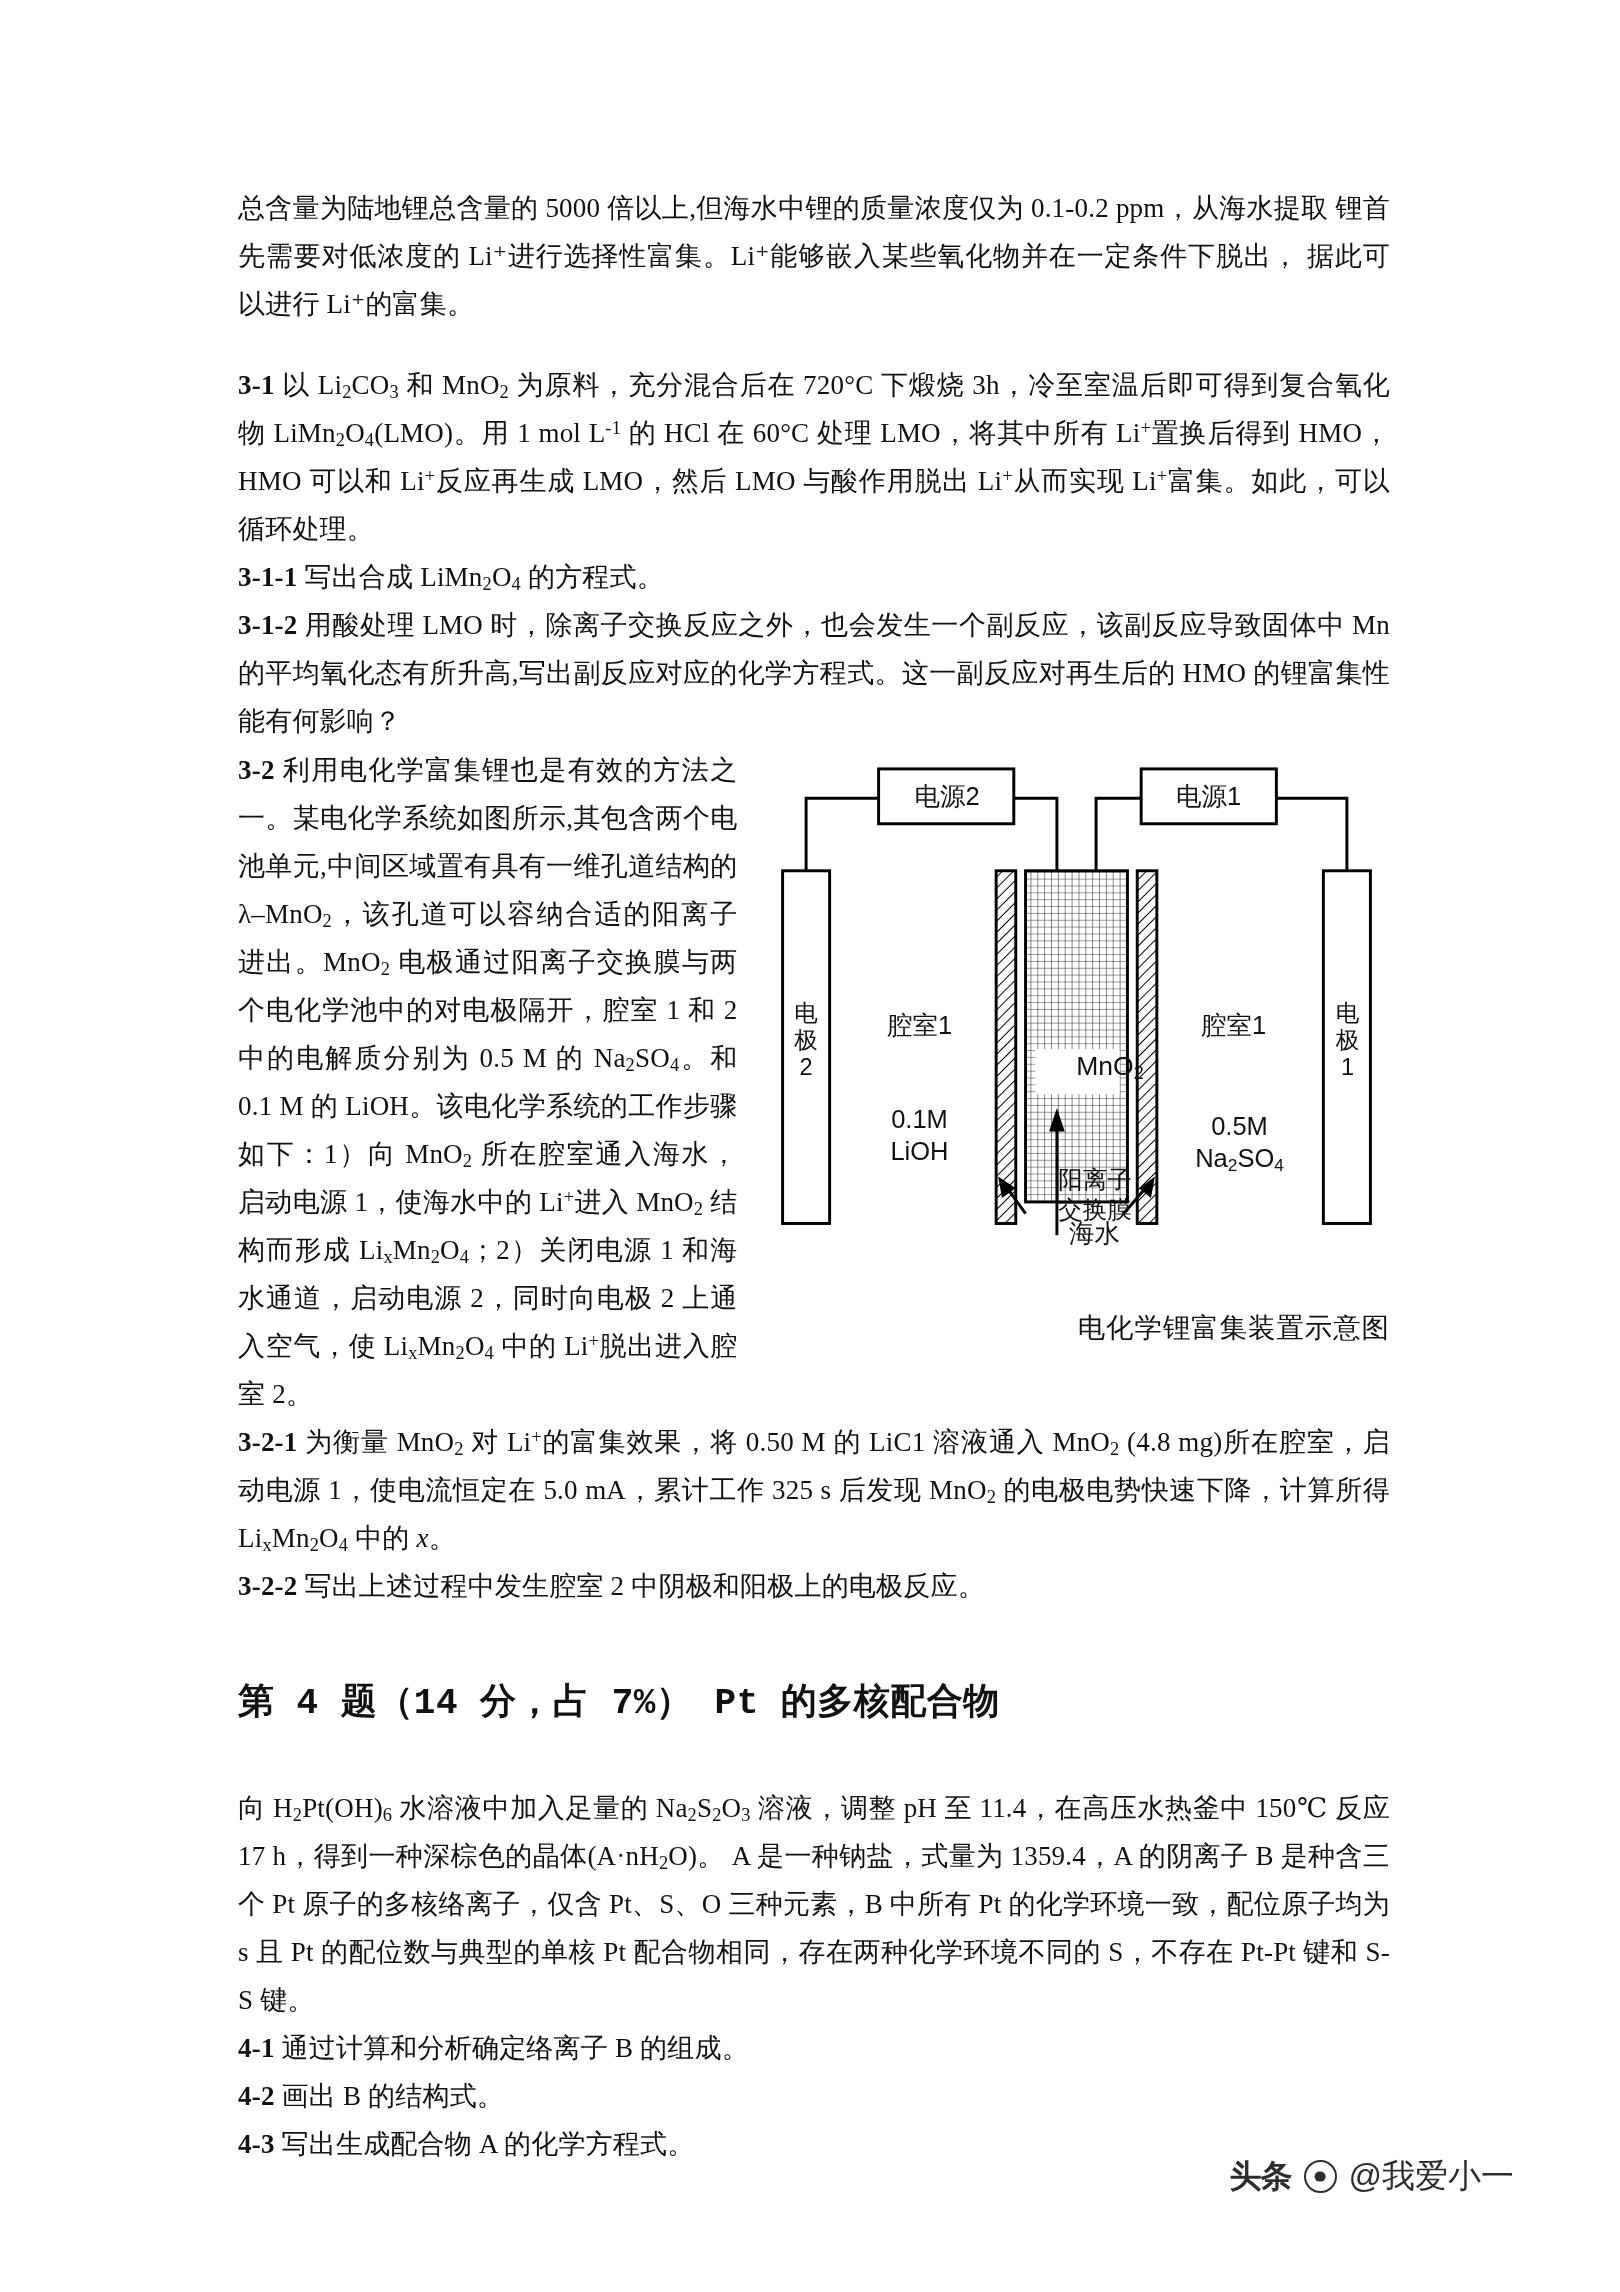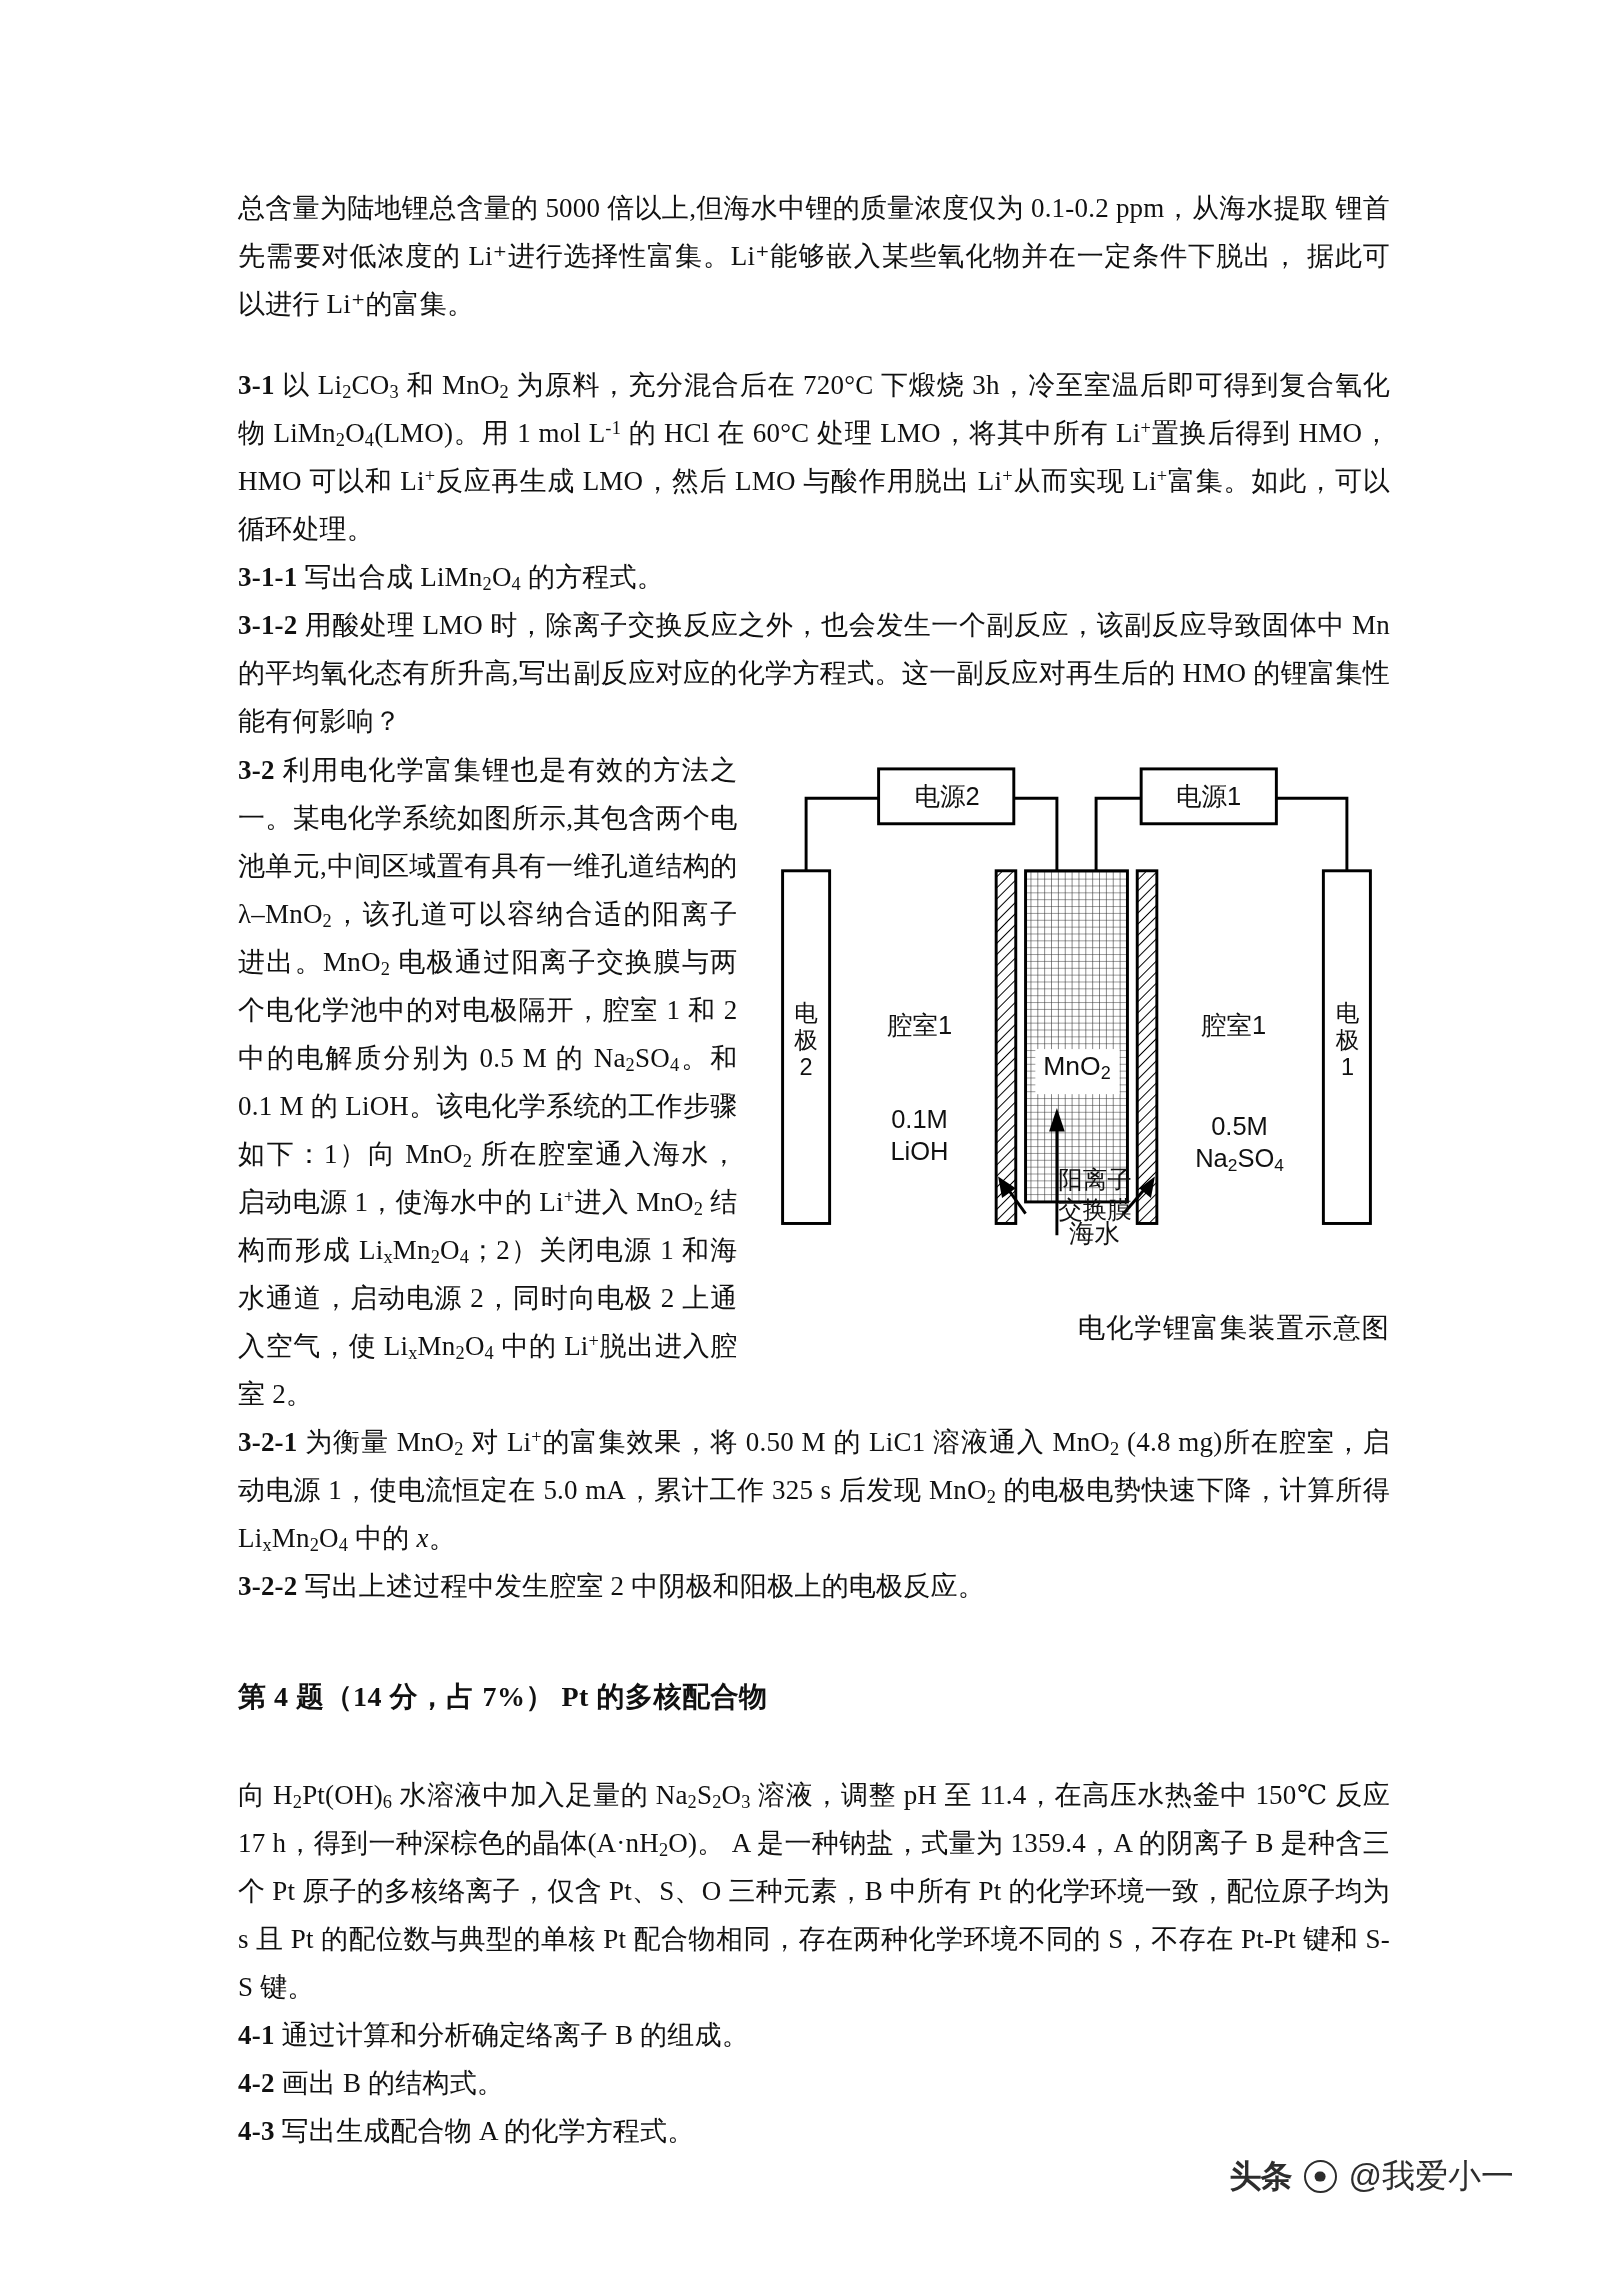"MnO2" div { padding-left: none -> 33px }
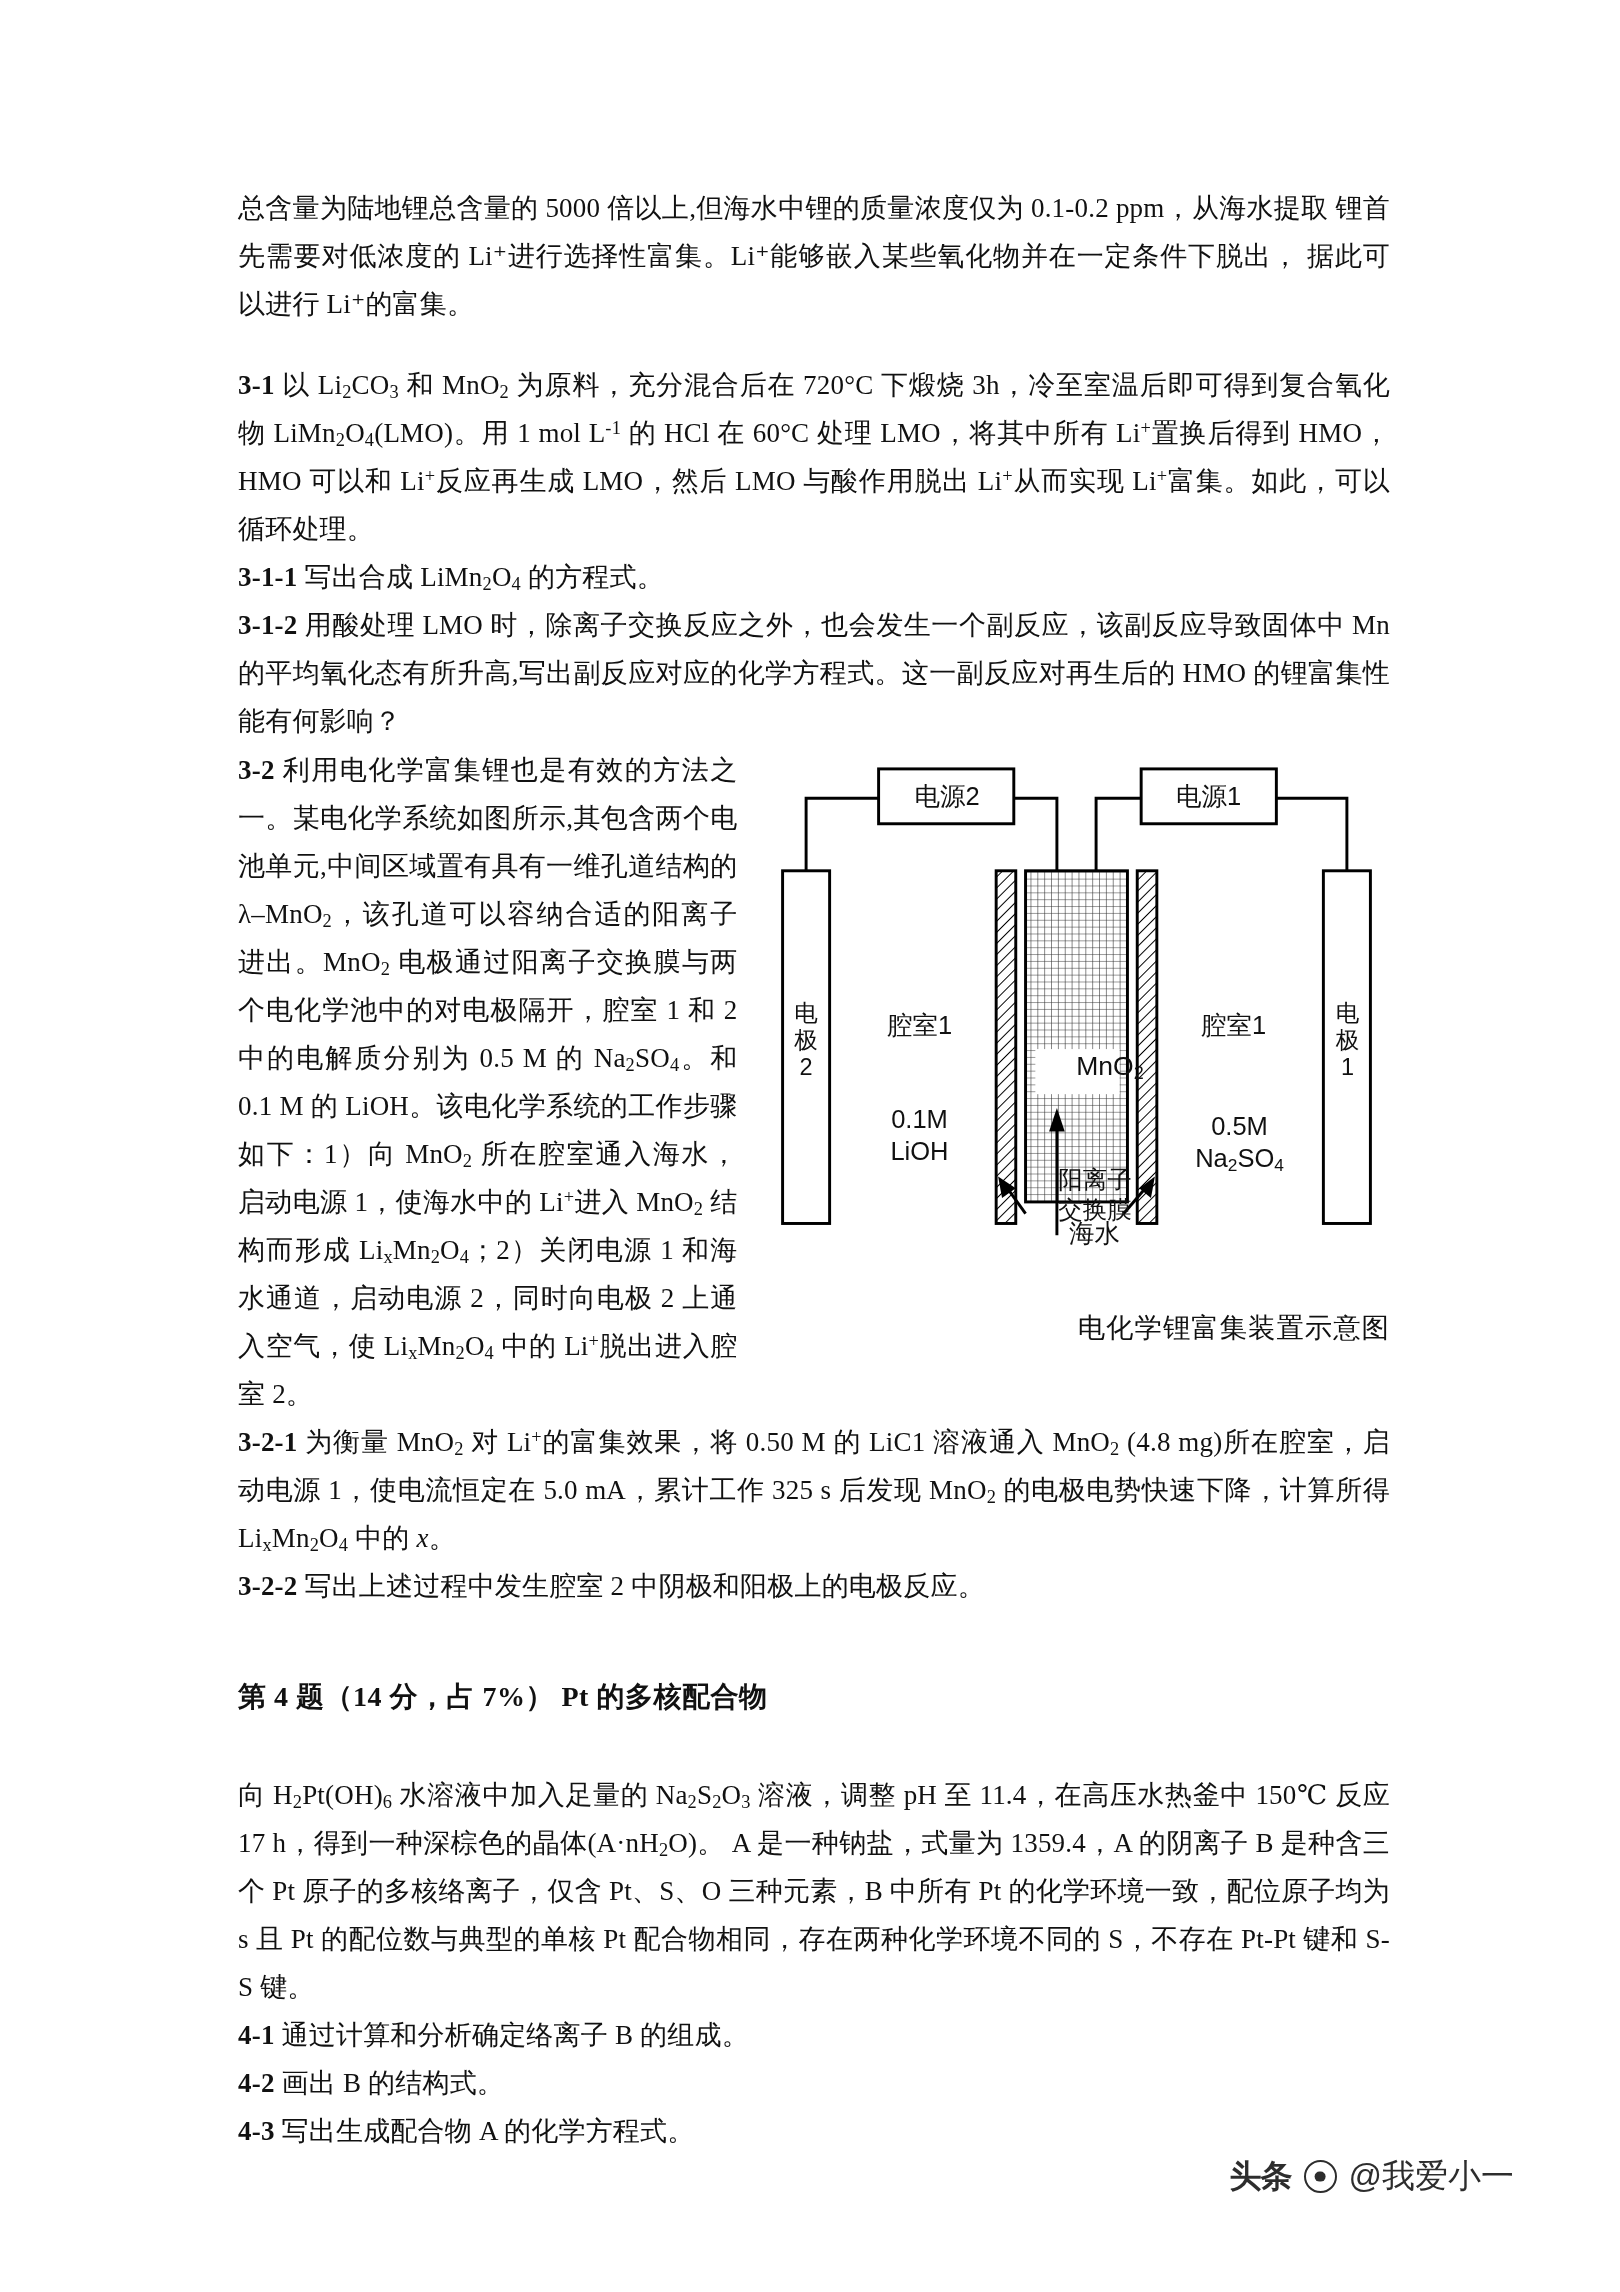"第 4 题（14 分，占 7%）" .section-heading { font-family: none -> Liberation Mono, monospace; font-size: 28px -> 36px }
